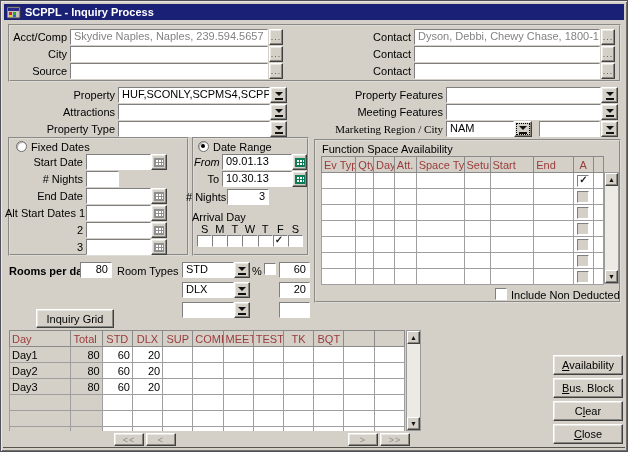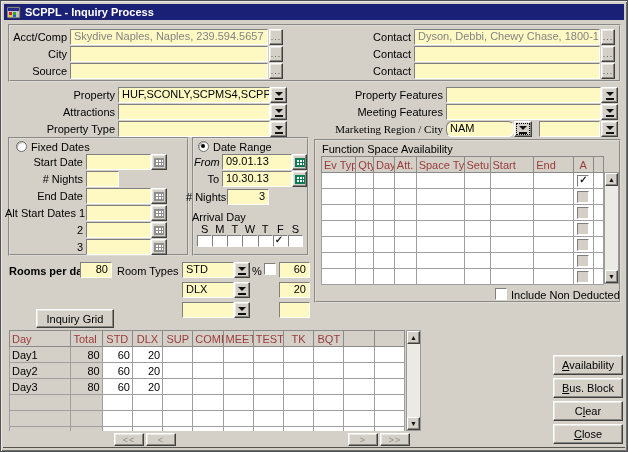"Skydive Naples, Naples, 239.594.5657" .fld { background: #fef9c3 -> #ffffff }
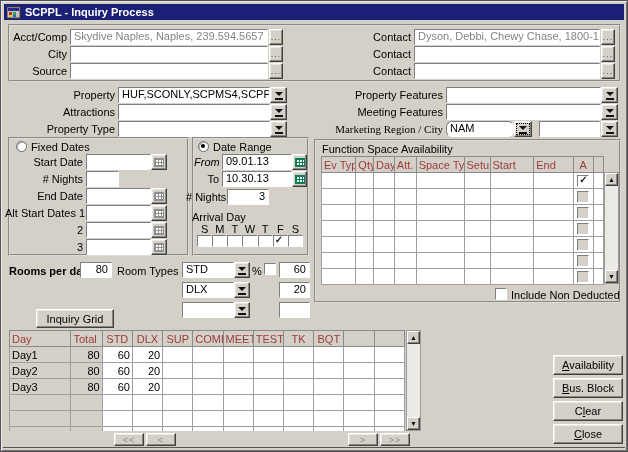"NAM" div.fld { border-radius: 6px -> none }
